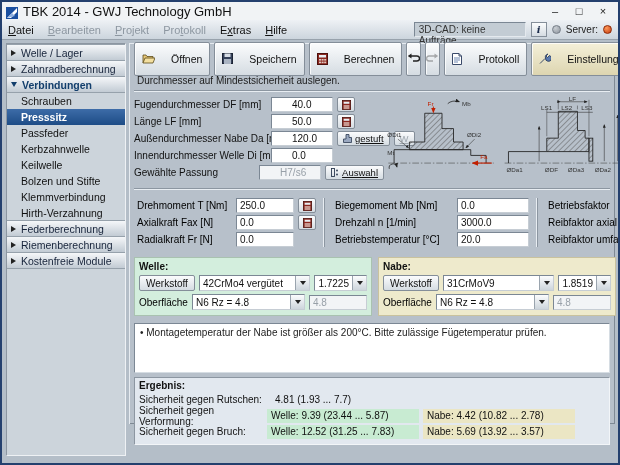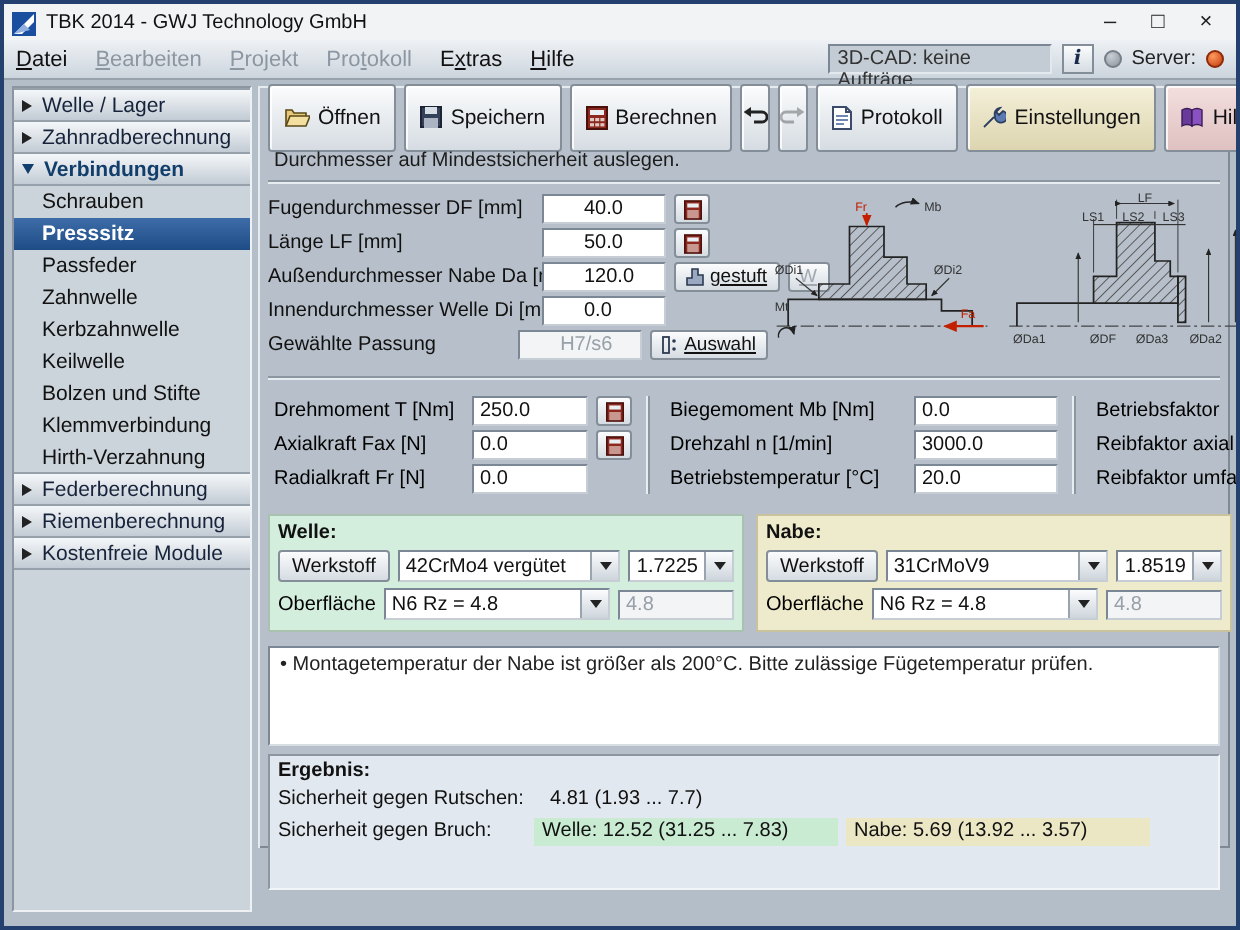"TBK 2014 - GWJ Technology" .title { font-size: 10px -> 13px }
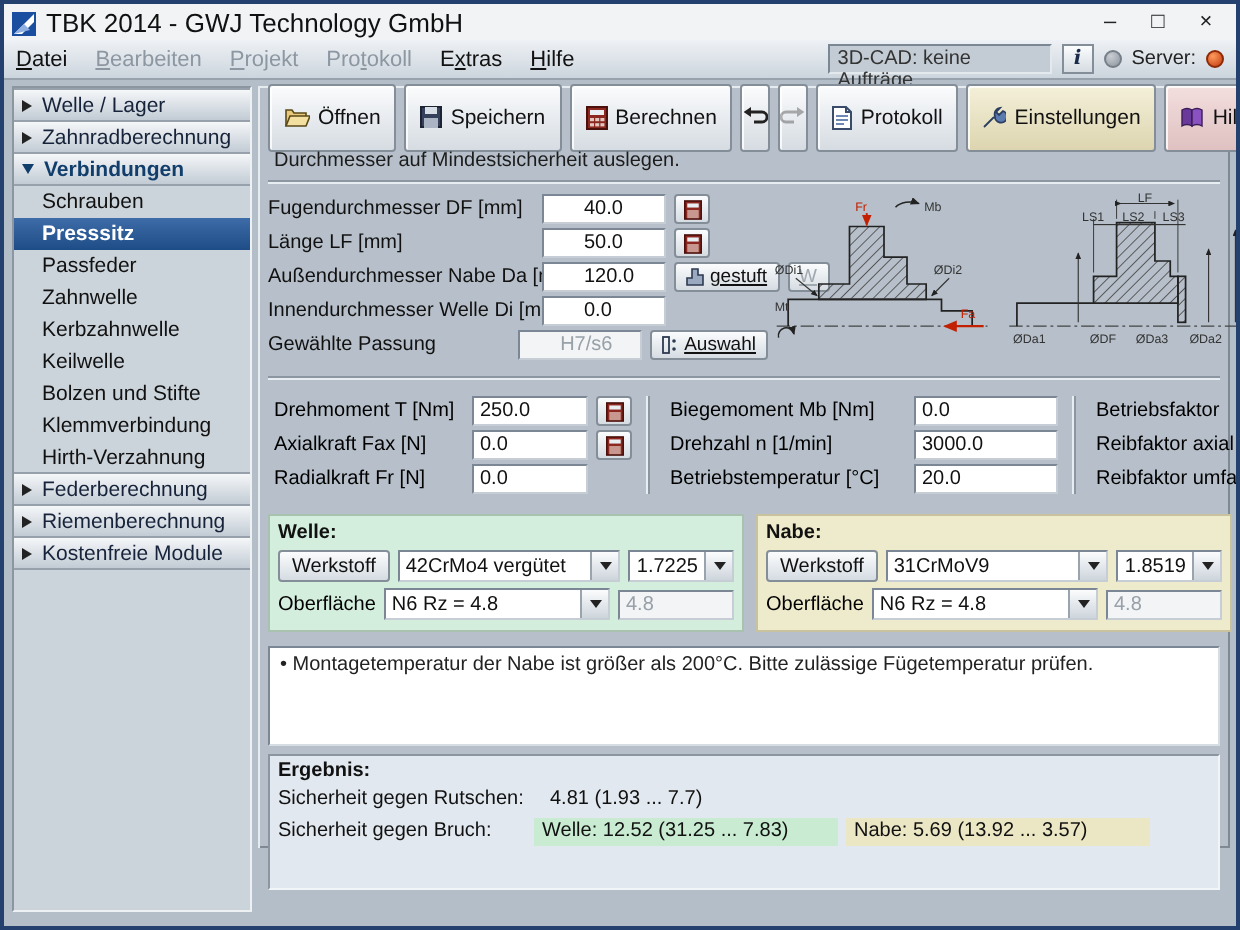"Öffnen" .tbtn { gap: 4px -> 16px }
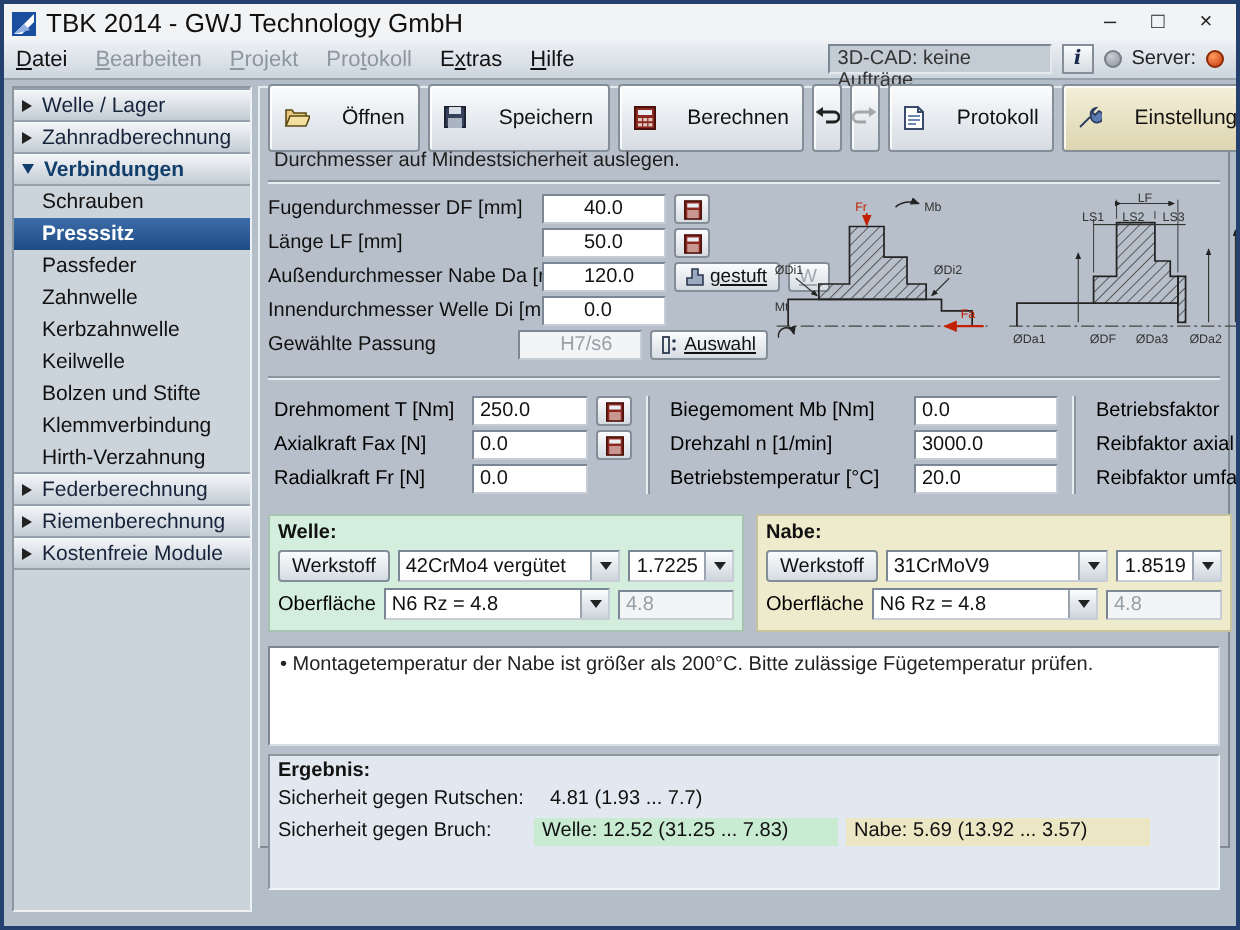"Zahnwelle" div.side-i { html: <div>Zahnwelle</div> -> none }
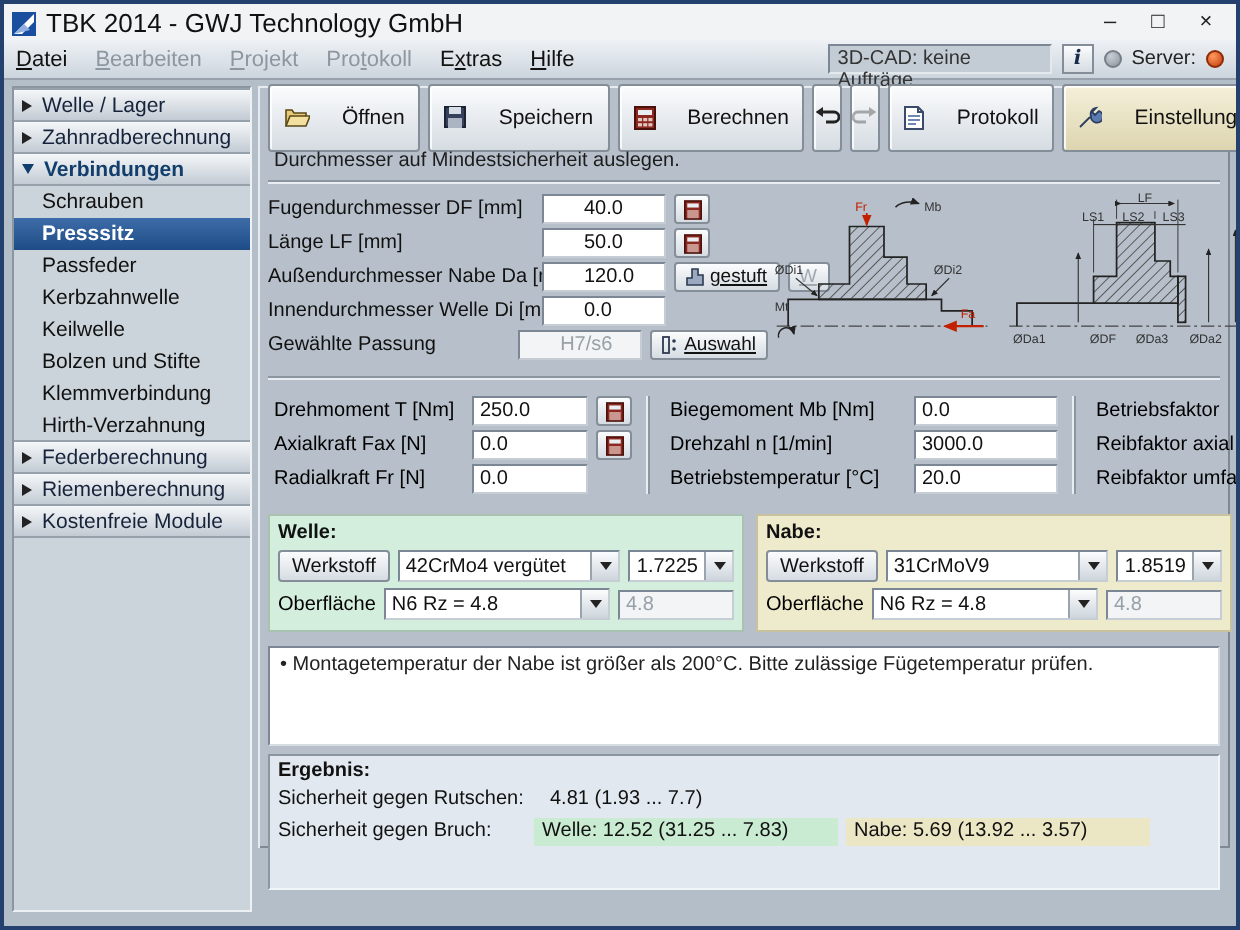"Sicherheit gegen Verformung:" div.res-row { html: none -> <div> <span>Sicherheit gegen Verformung:</span> <span>Welle: 9.39 (23.44 ... 5.87)</span> <span>Nabe: 4.42 (10.82 ... 2.78)</span> </div> }
